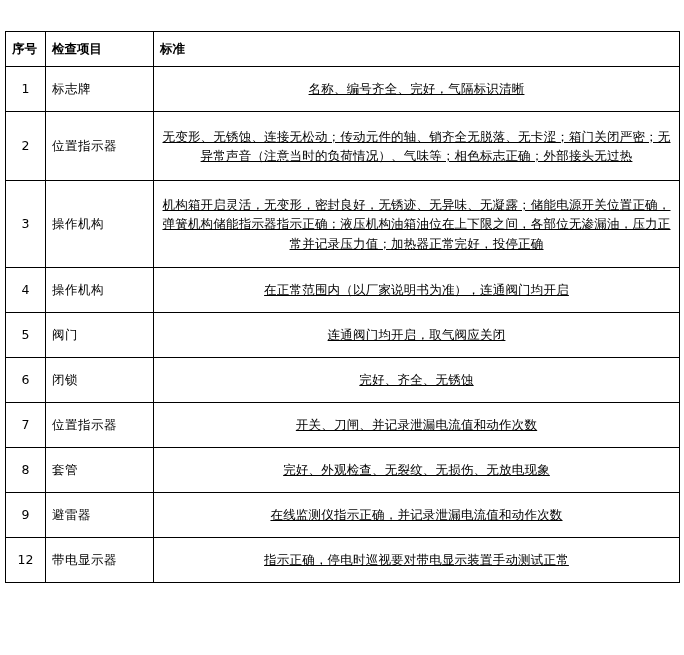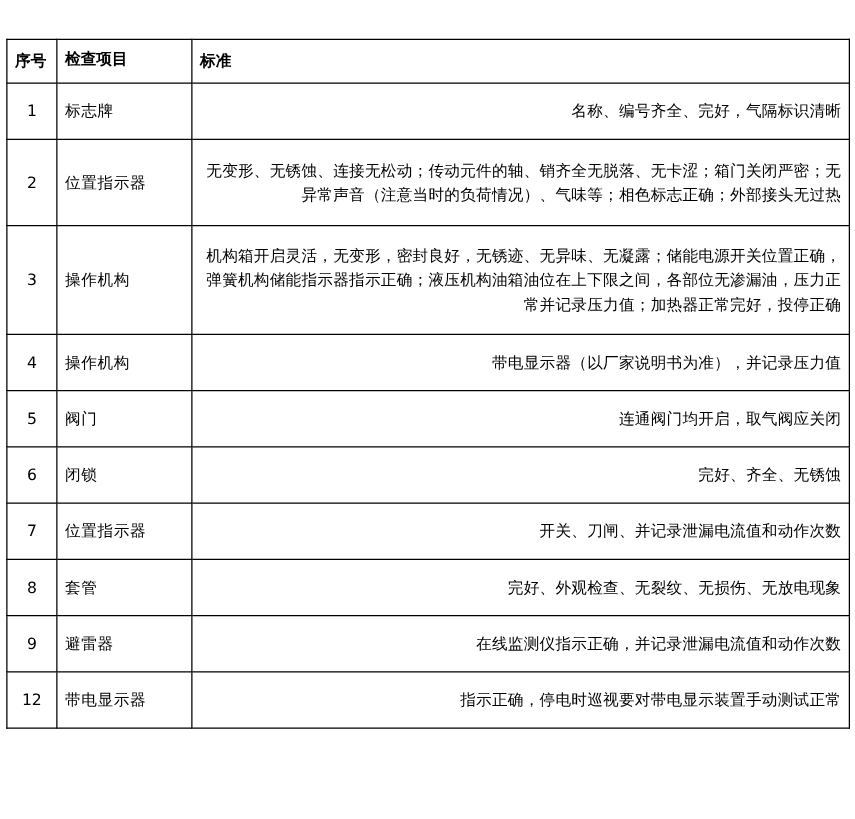"检查项目" th.h-item { font-family: Liberation Mono, monospace -> none }
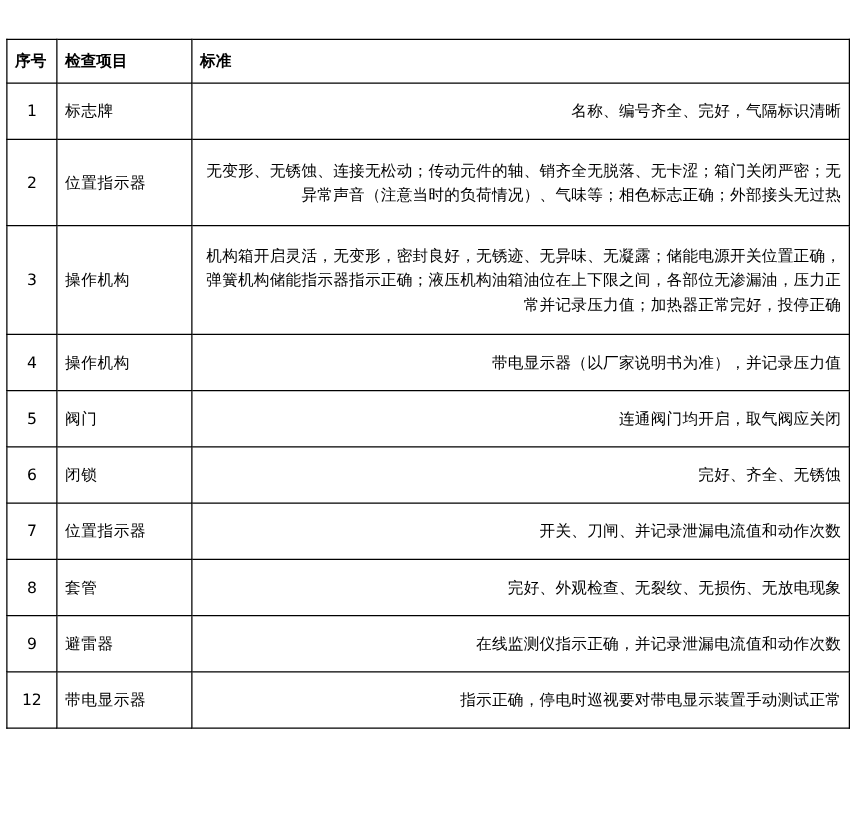"名称、编号齐全、完好，气隔标识清晰" td.cell-std { text-align: right -> center; text-decoration: none -> underline }
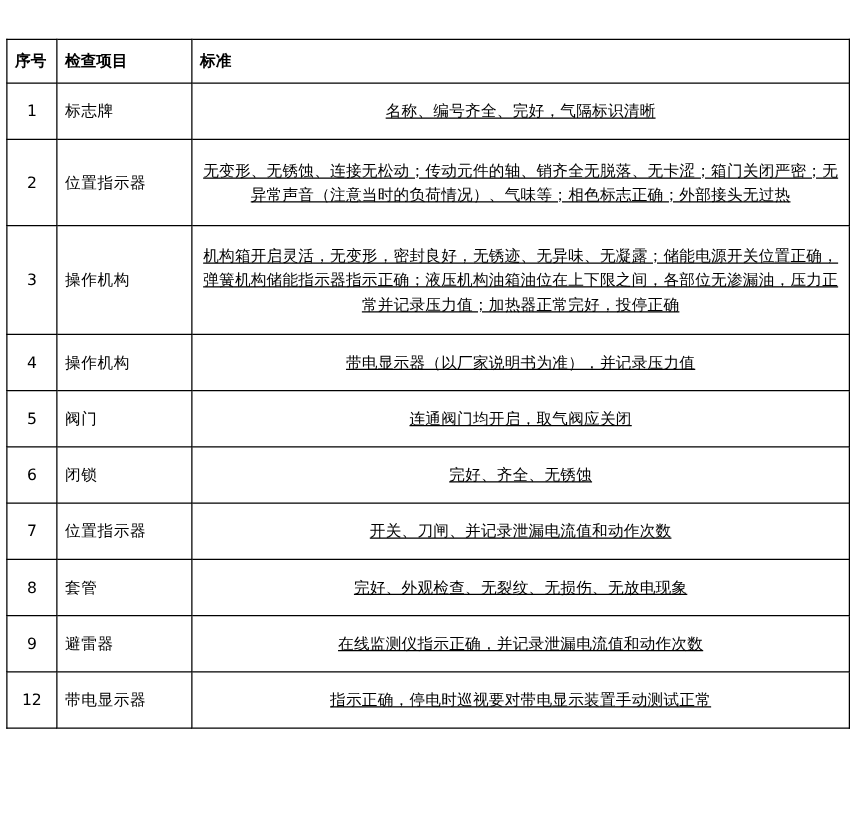"带电显示器（以厂家说明书为准），并记录压力值" td.cell-std { text: 带电显示器（以厂家说明书为准），并记录压力值 -> 在正常范围内（以厂家说明书为准），连通阀门均开启 }
